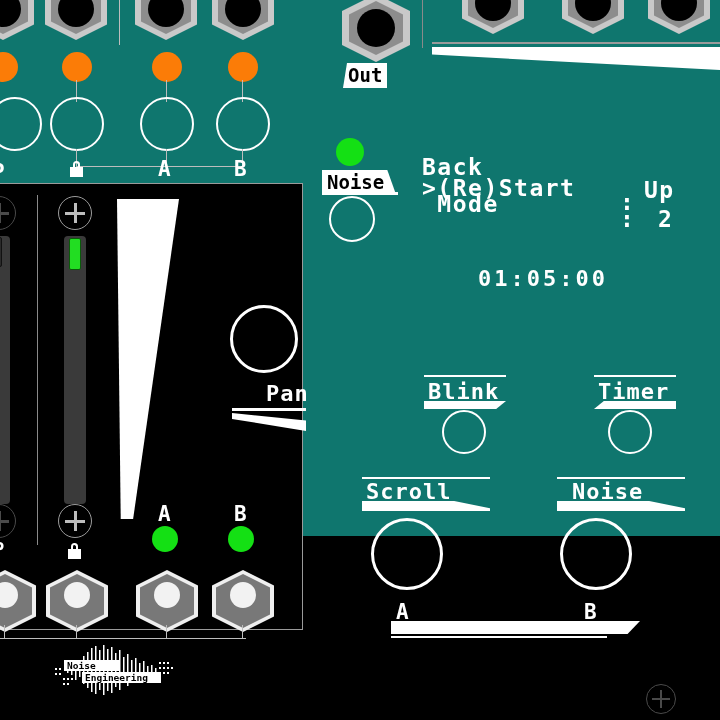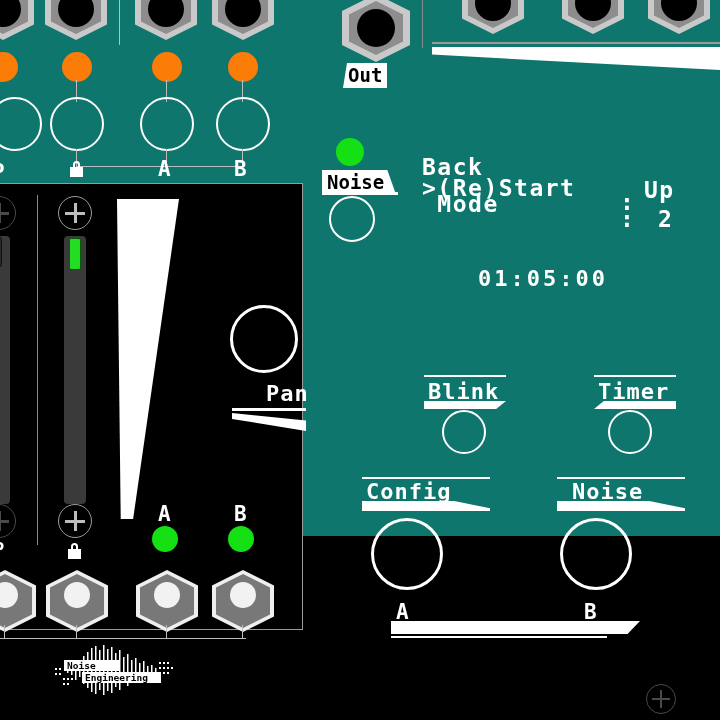"Config" div.olabel { text: Config -> Scroll }
